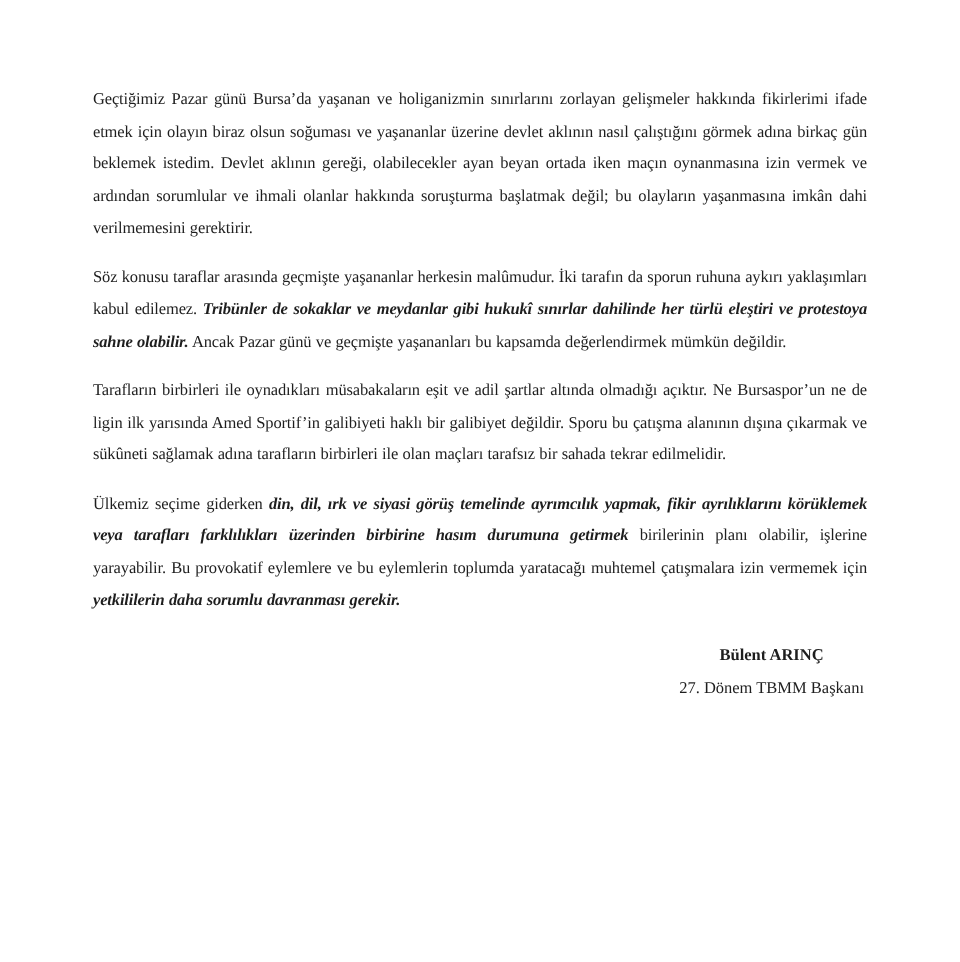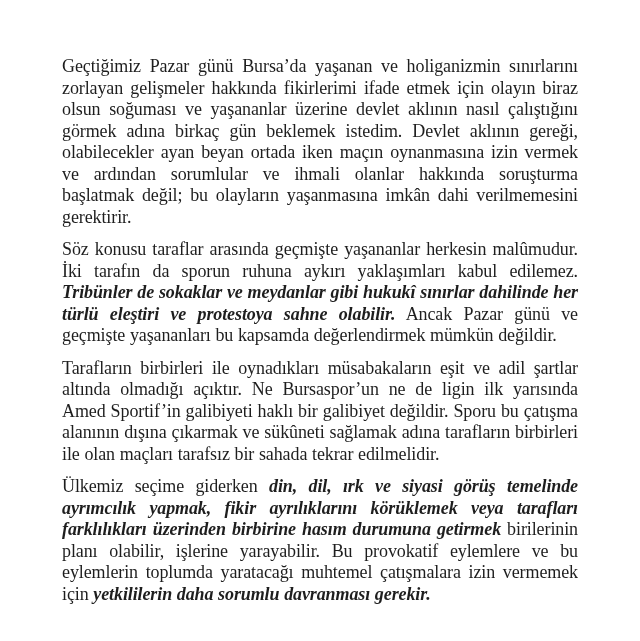"Geçtiğimiz Pazar günü Bursa’da yaşanan" .page { font-size: 18px -> 11px }
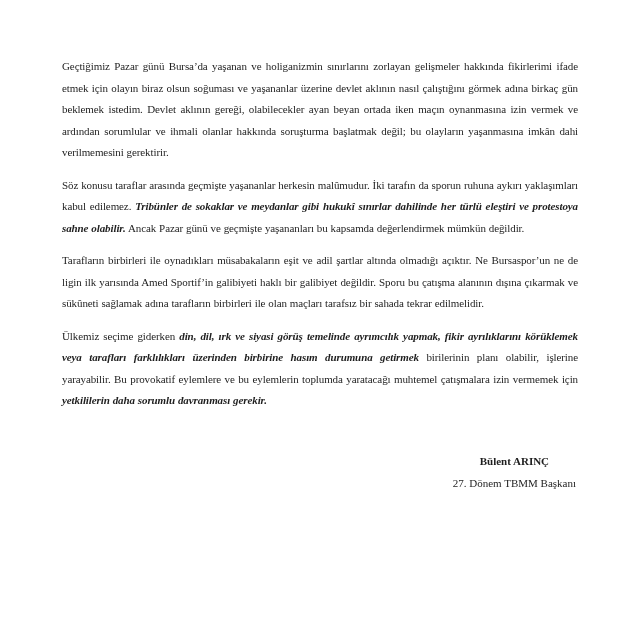"Bülent ARINÇ" .signature { margin: 38px 2px 0 auto -> 14px 2px 0 auto }
